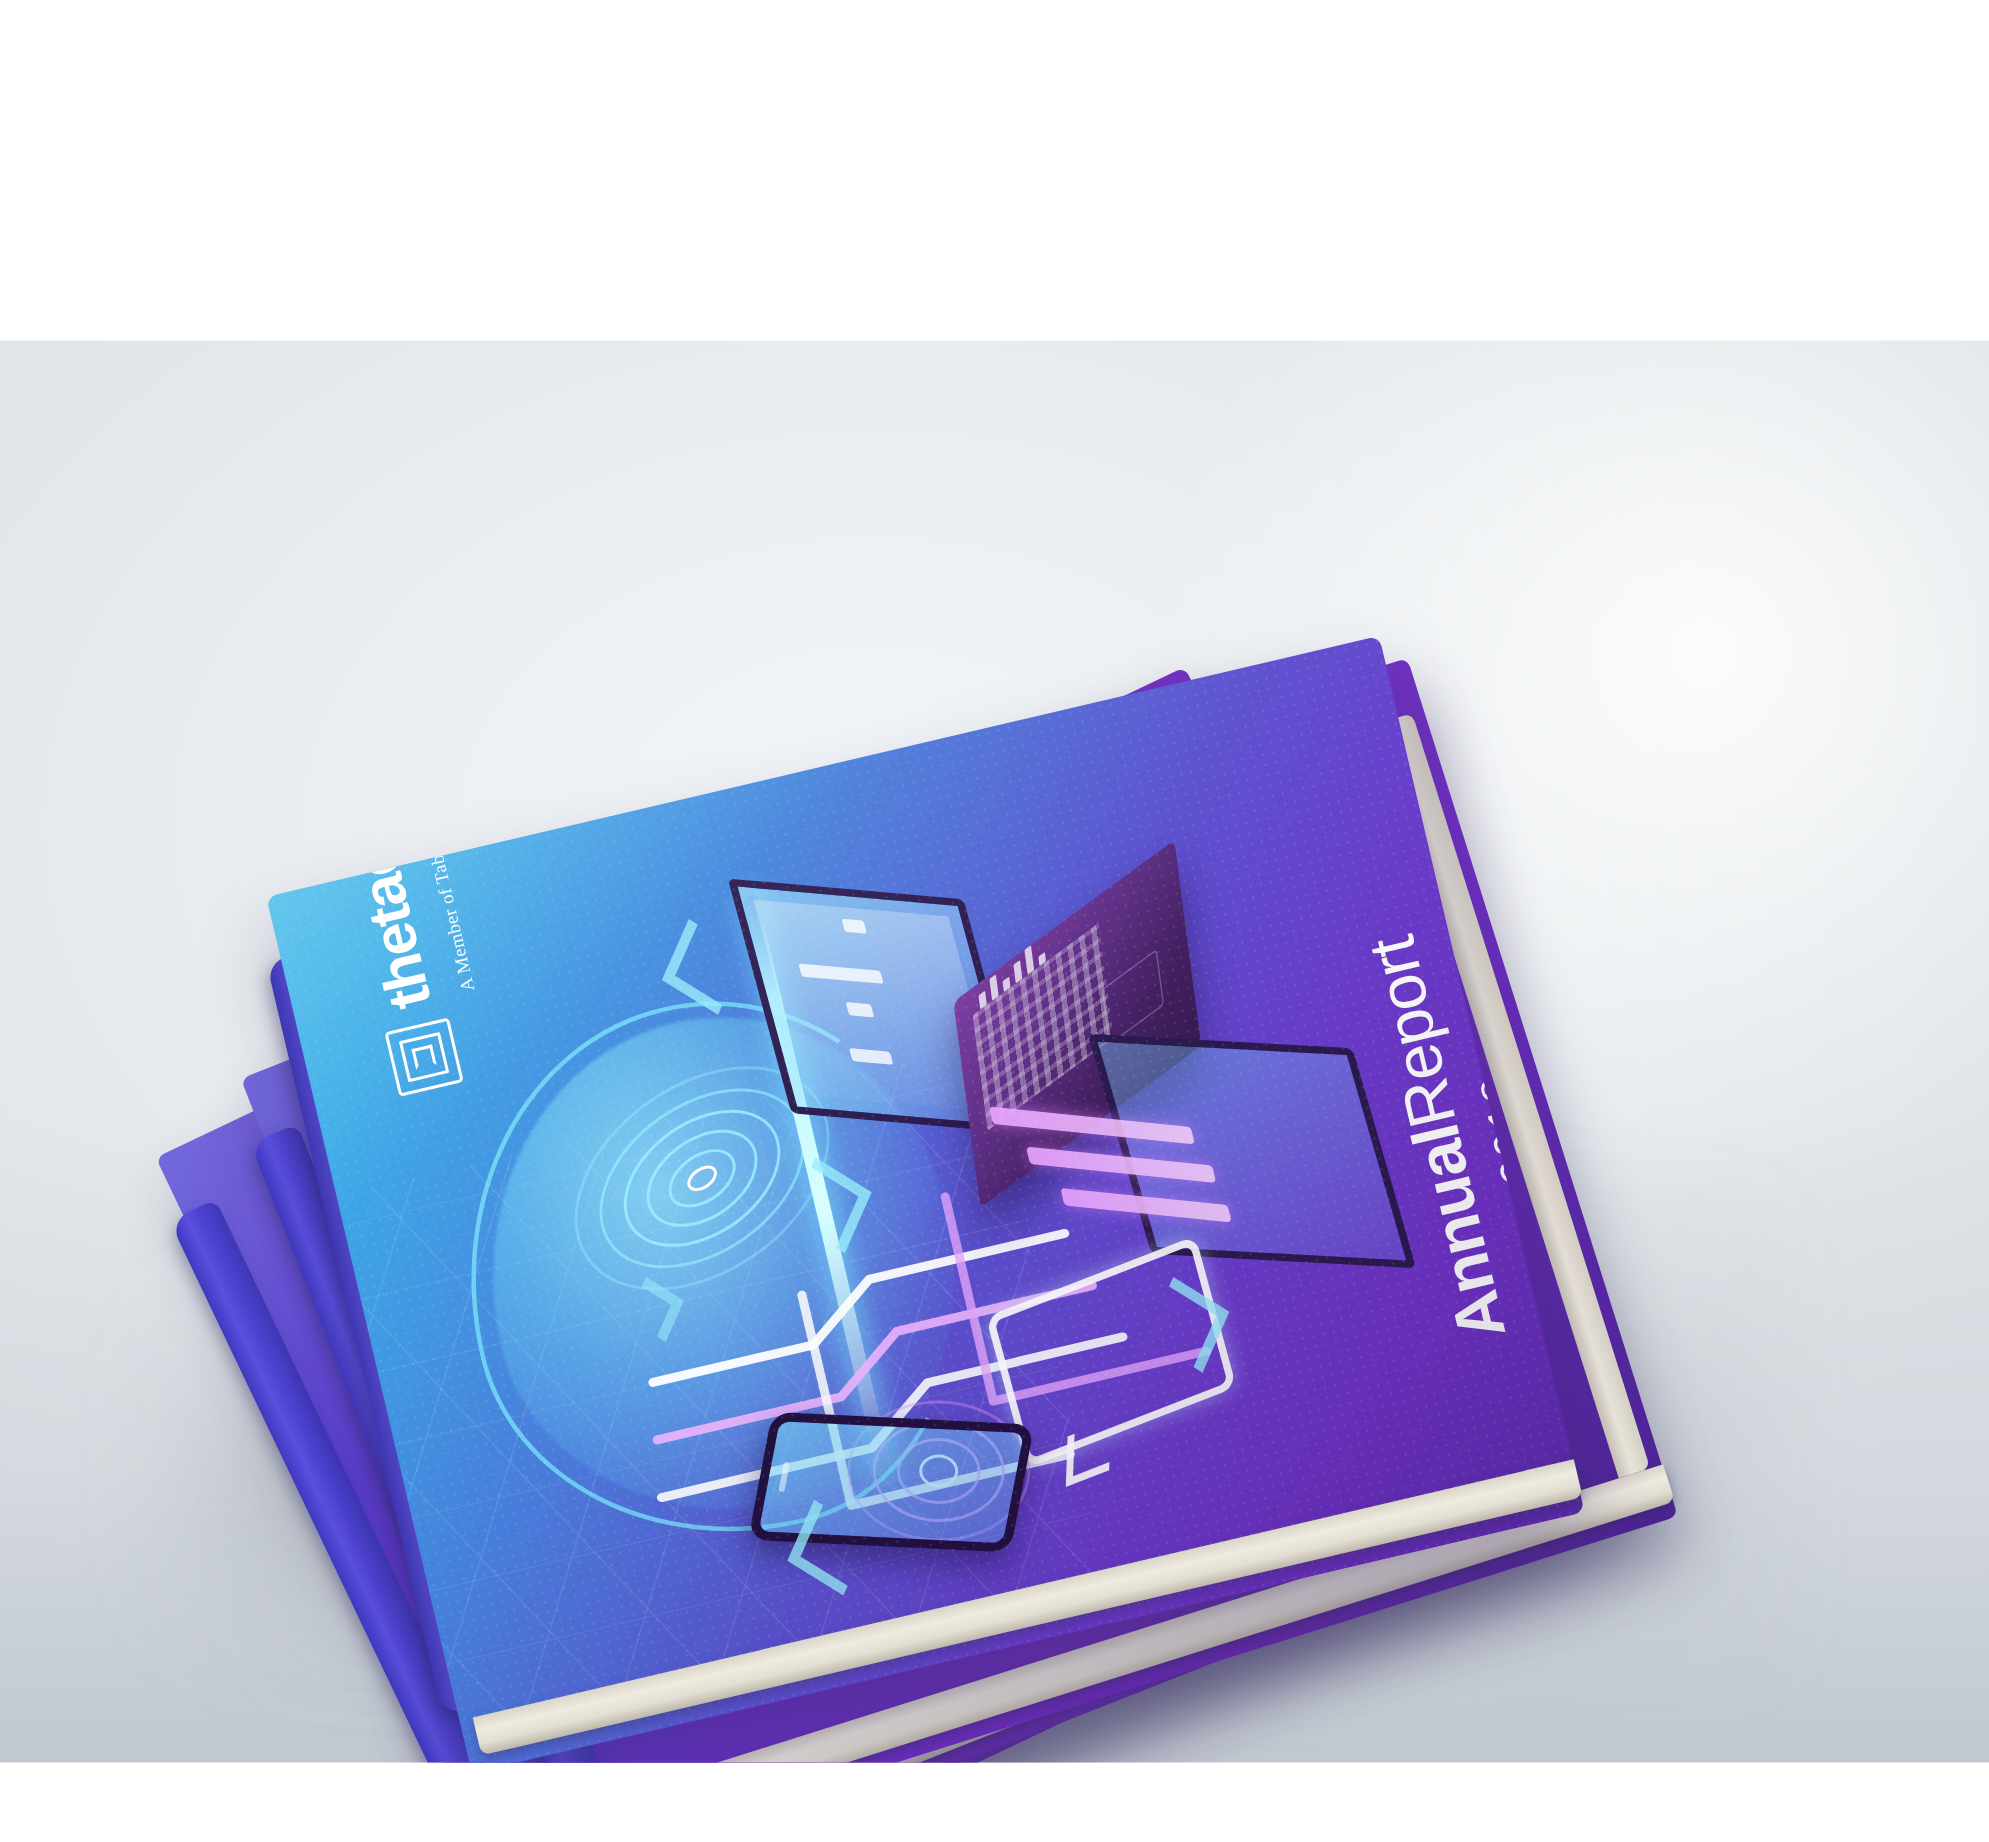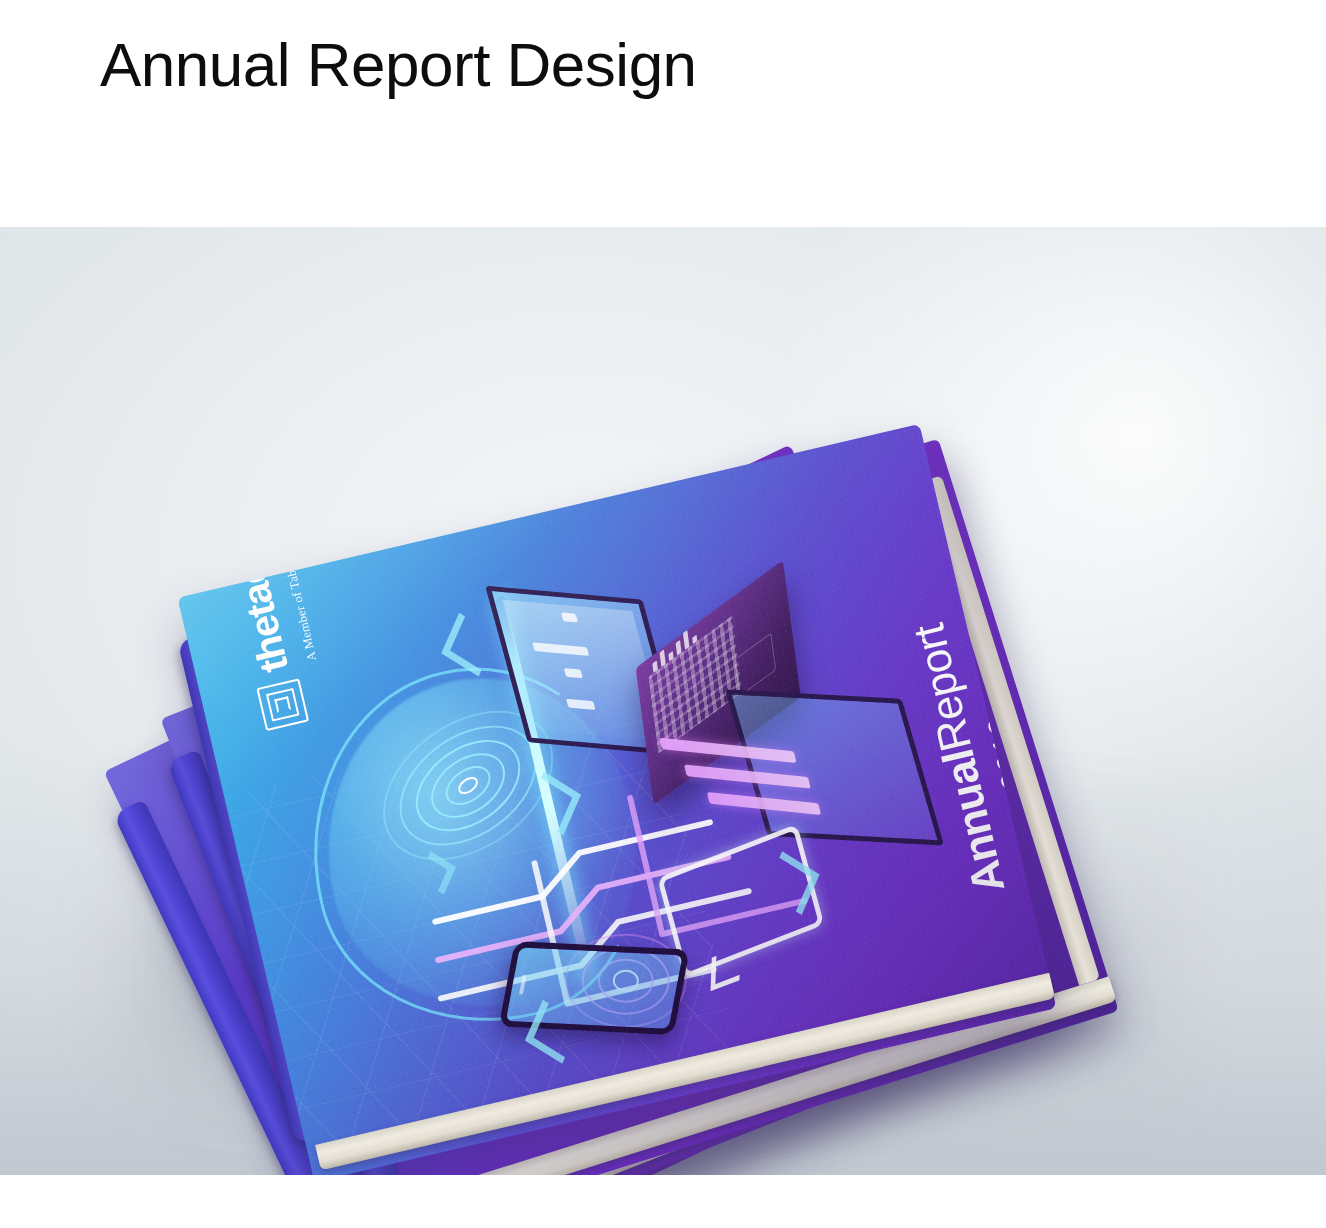"Annual Report Design" div.header { html: <div> <div>Annual Report Design</div> </div> -> none }
